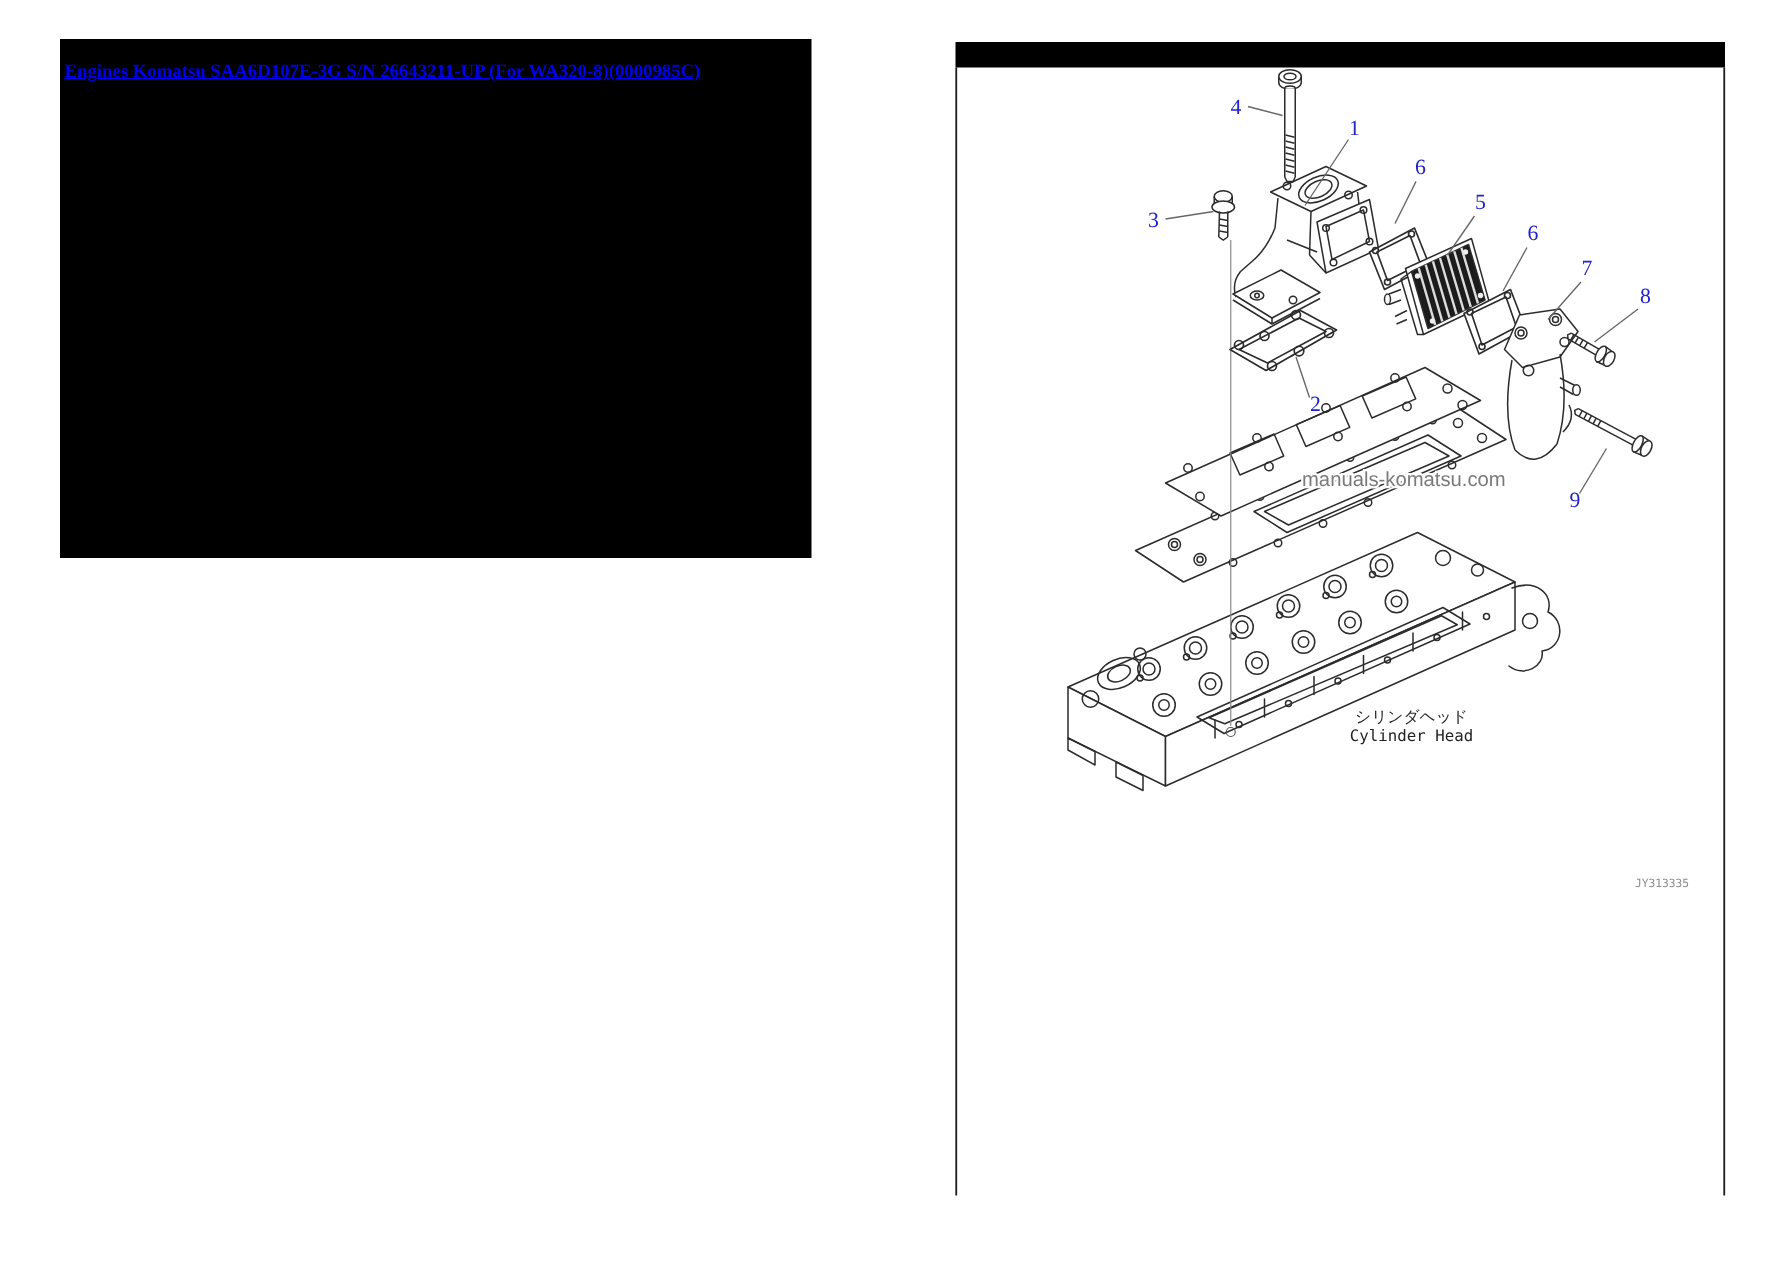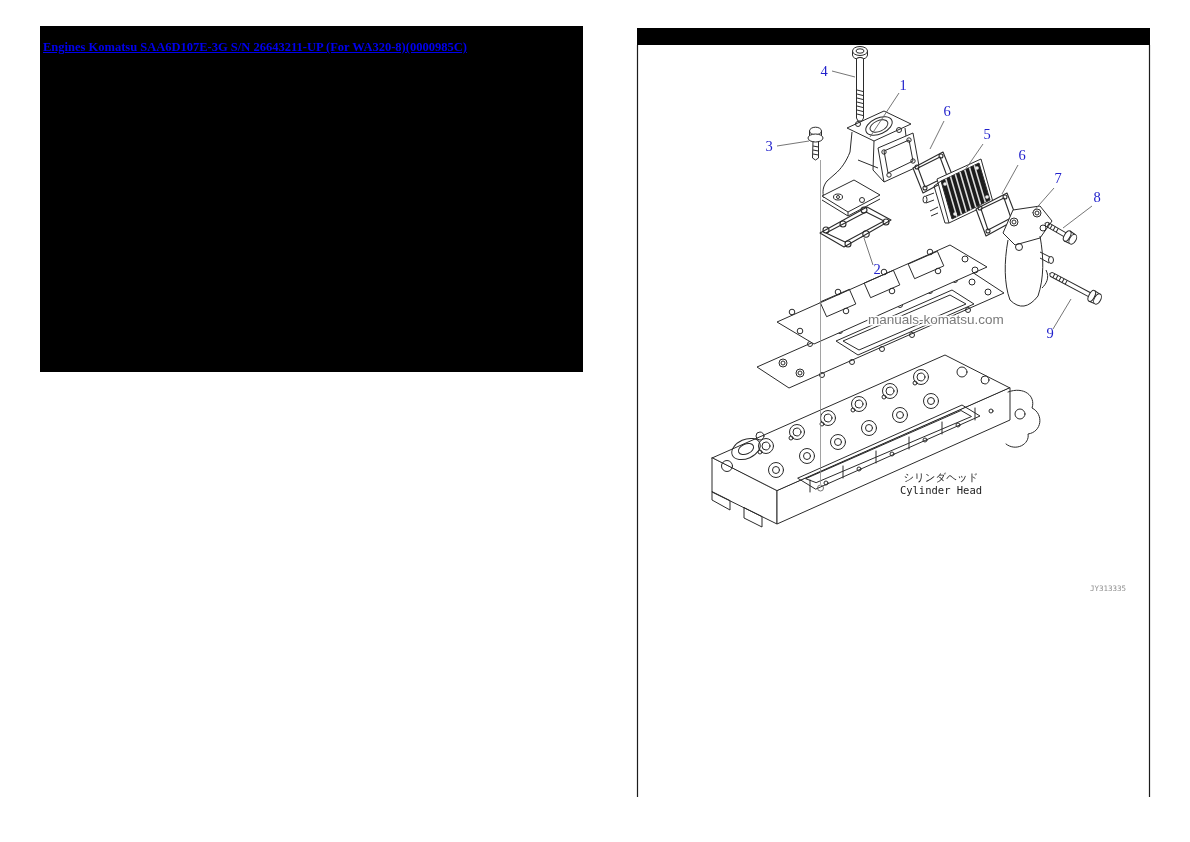"Engines Komatsu SAA6D107E-3G S/N" .left-panel { width: 543px -> 501px }
